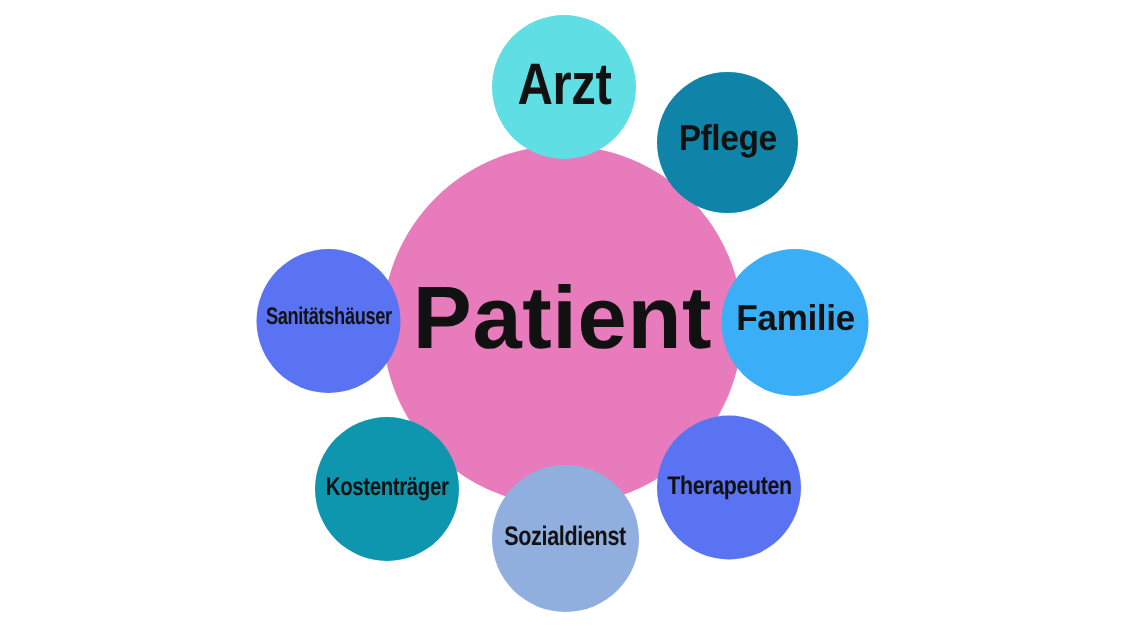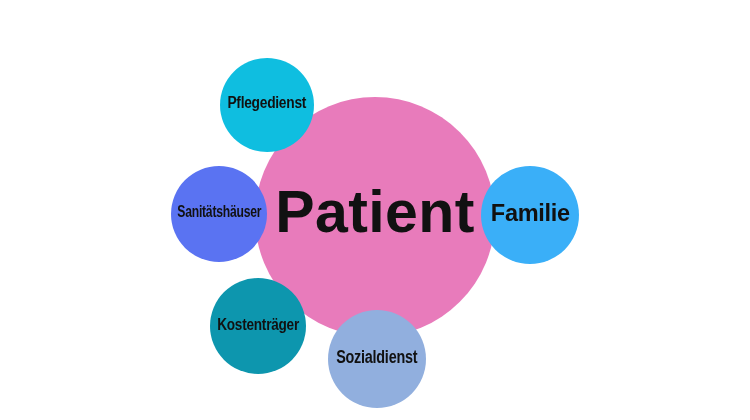"Arzt" div.node { html: none -> <div> <span>Arzt</span> </div> }
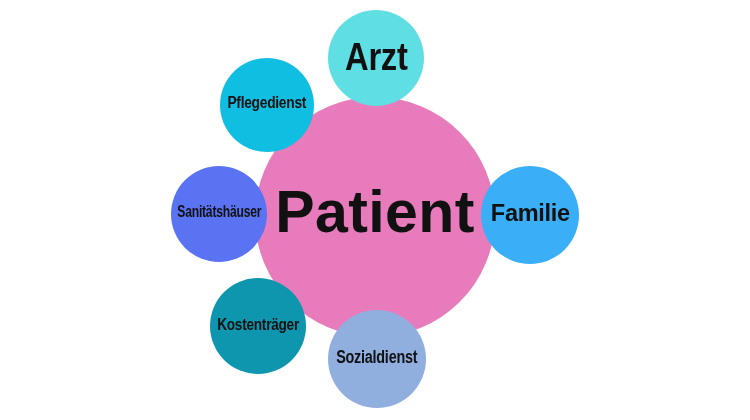"Pflegedienst" div.node { html: <div> <span>Pflegedienst</span> </div> -> none }
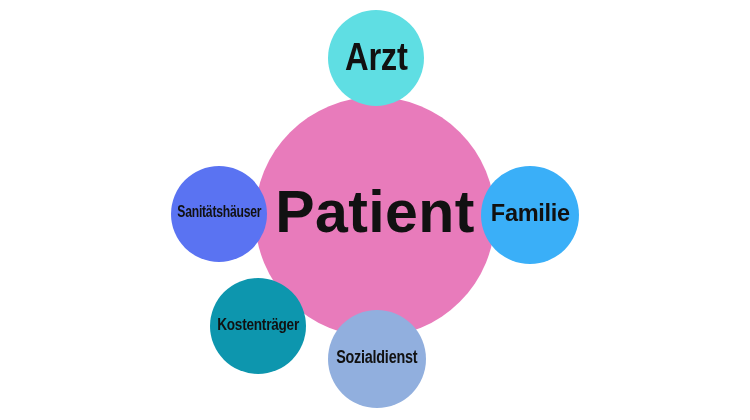"Pflege" div.node { html: none -> <div> <span>Pflege</span> </div> }
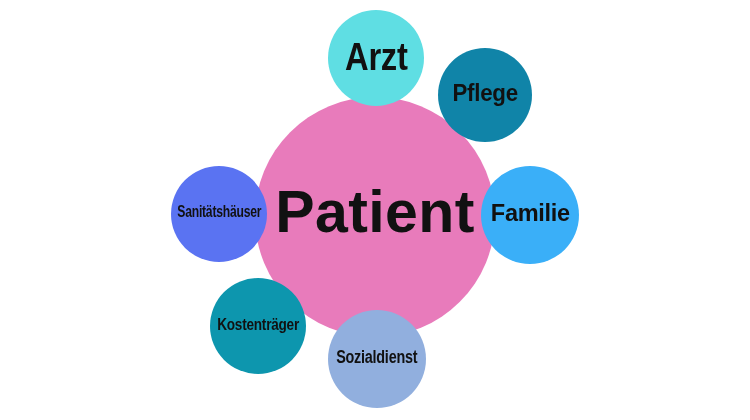"Therapeuten" div.node { html: none -> <div> <span>Therapeuten</span> </div> }
